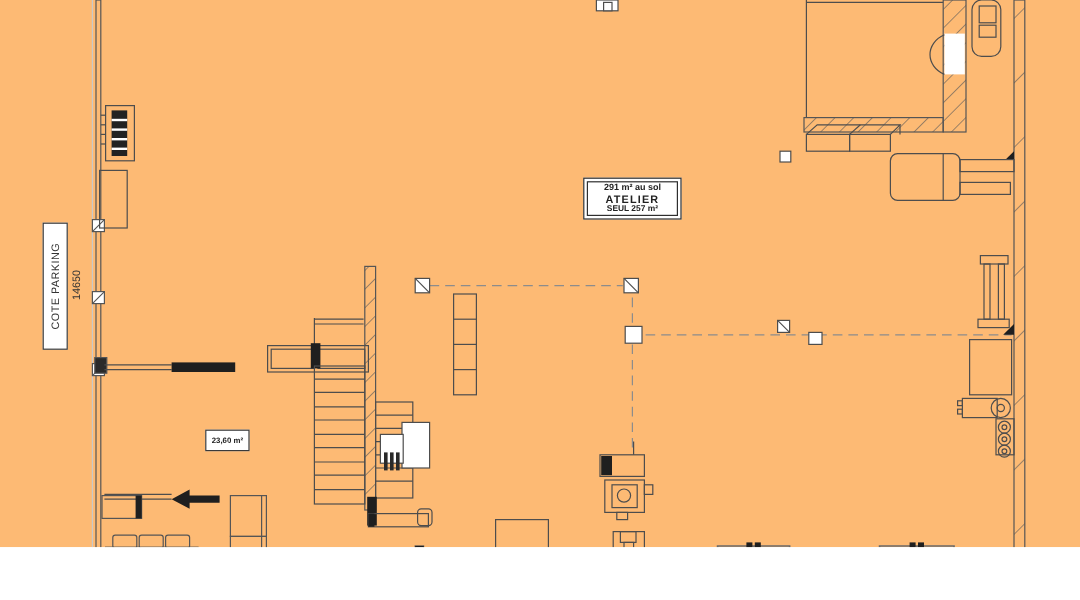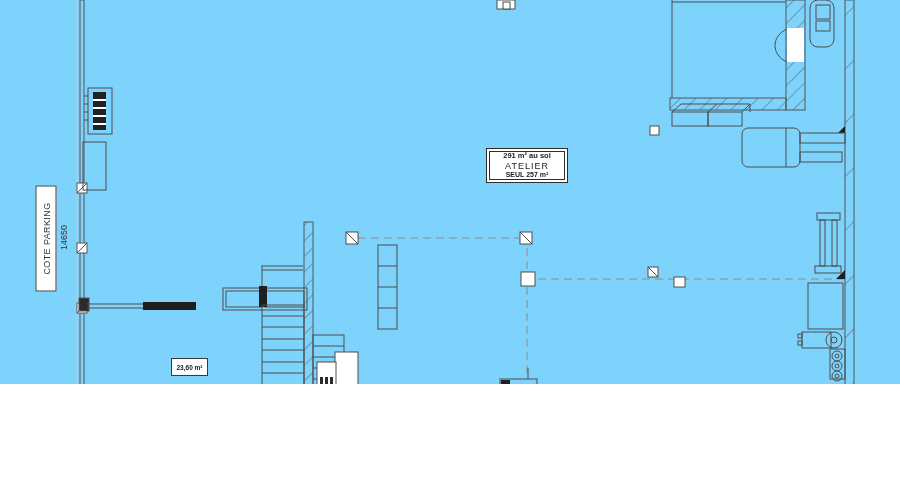"291 m² au sol" #stage { background: #7dd3fc -> #fdba74; height: 384px -> 456px }
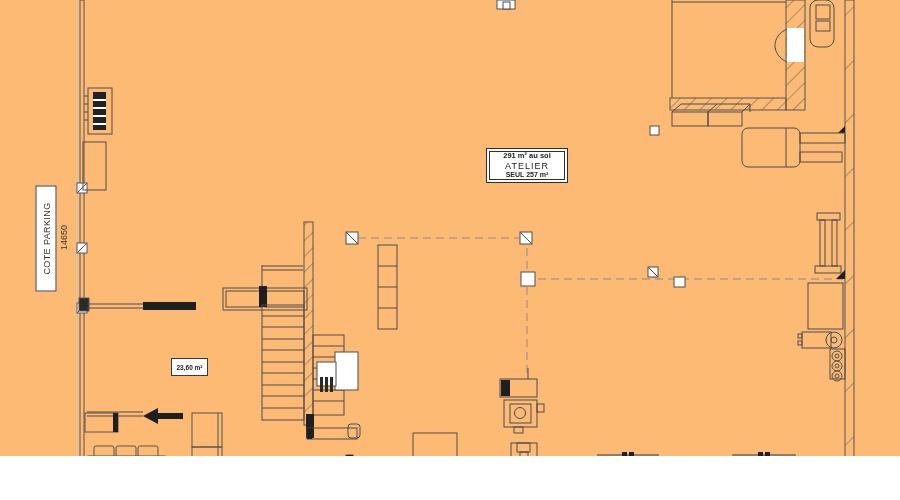"ATELIER" #atelier-inner .l2 { font-weight: normal -> bold }
